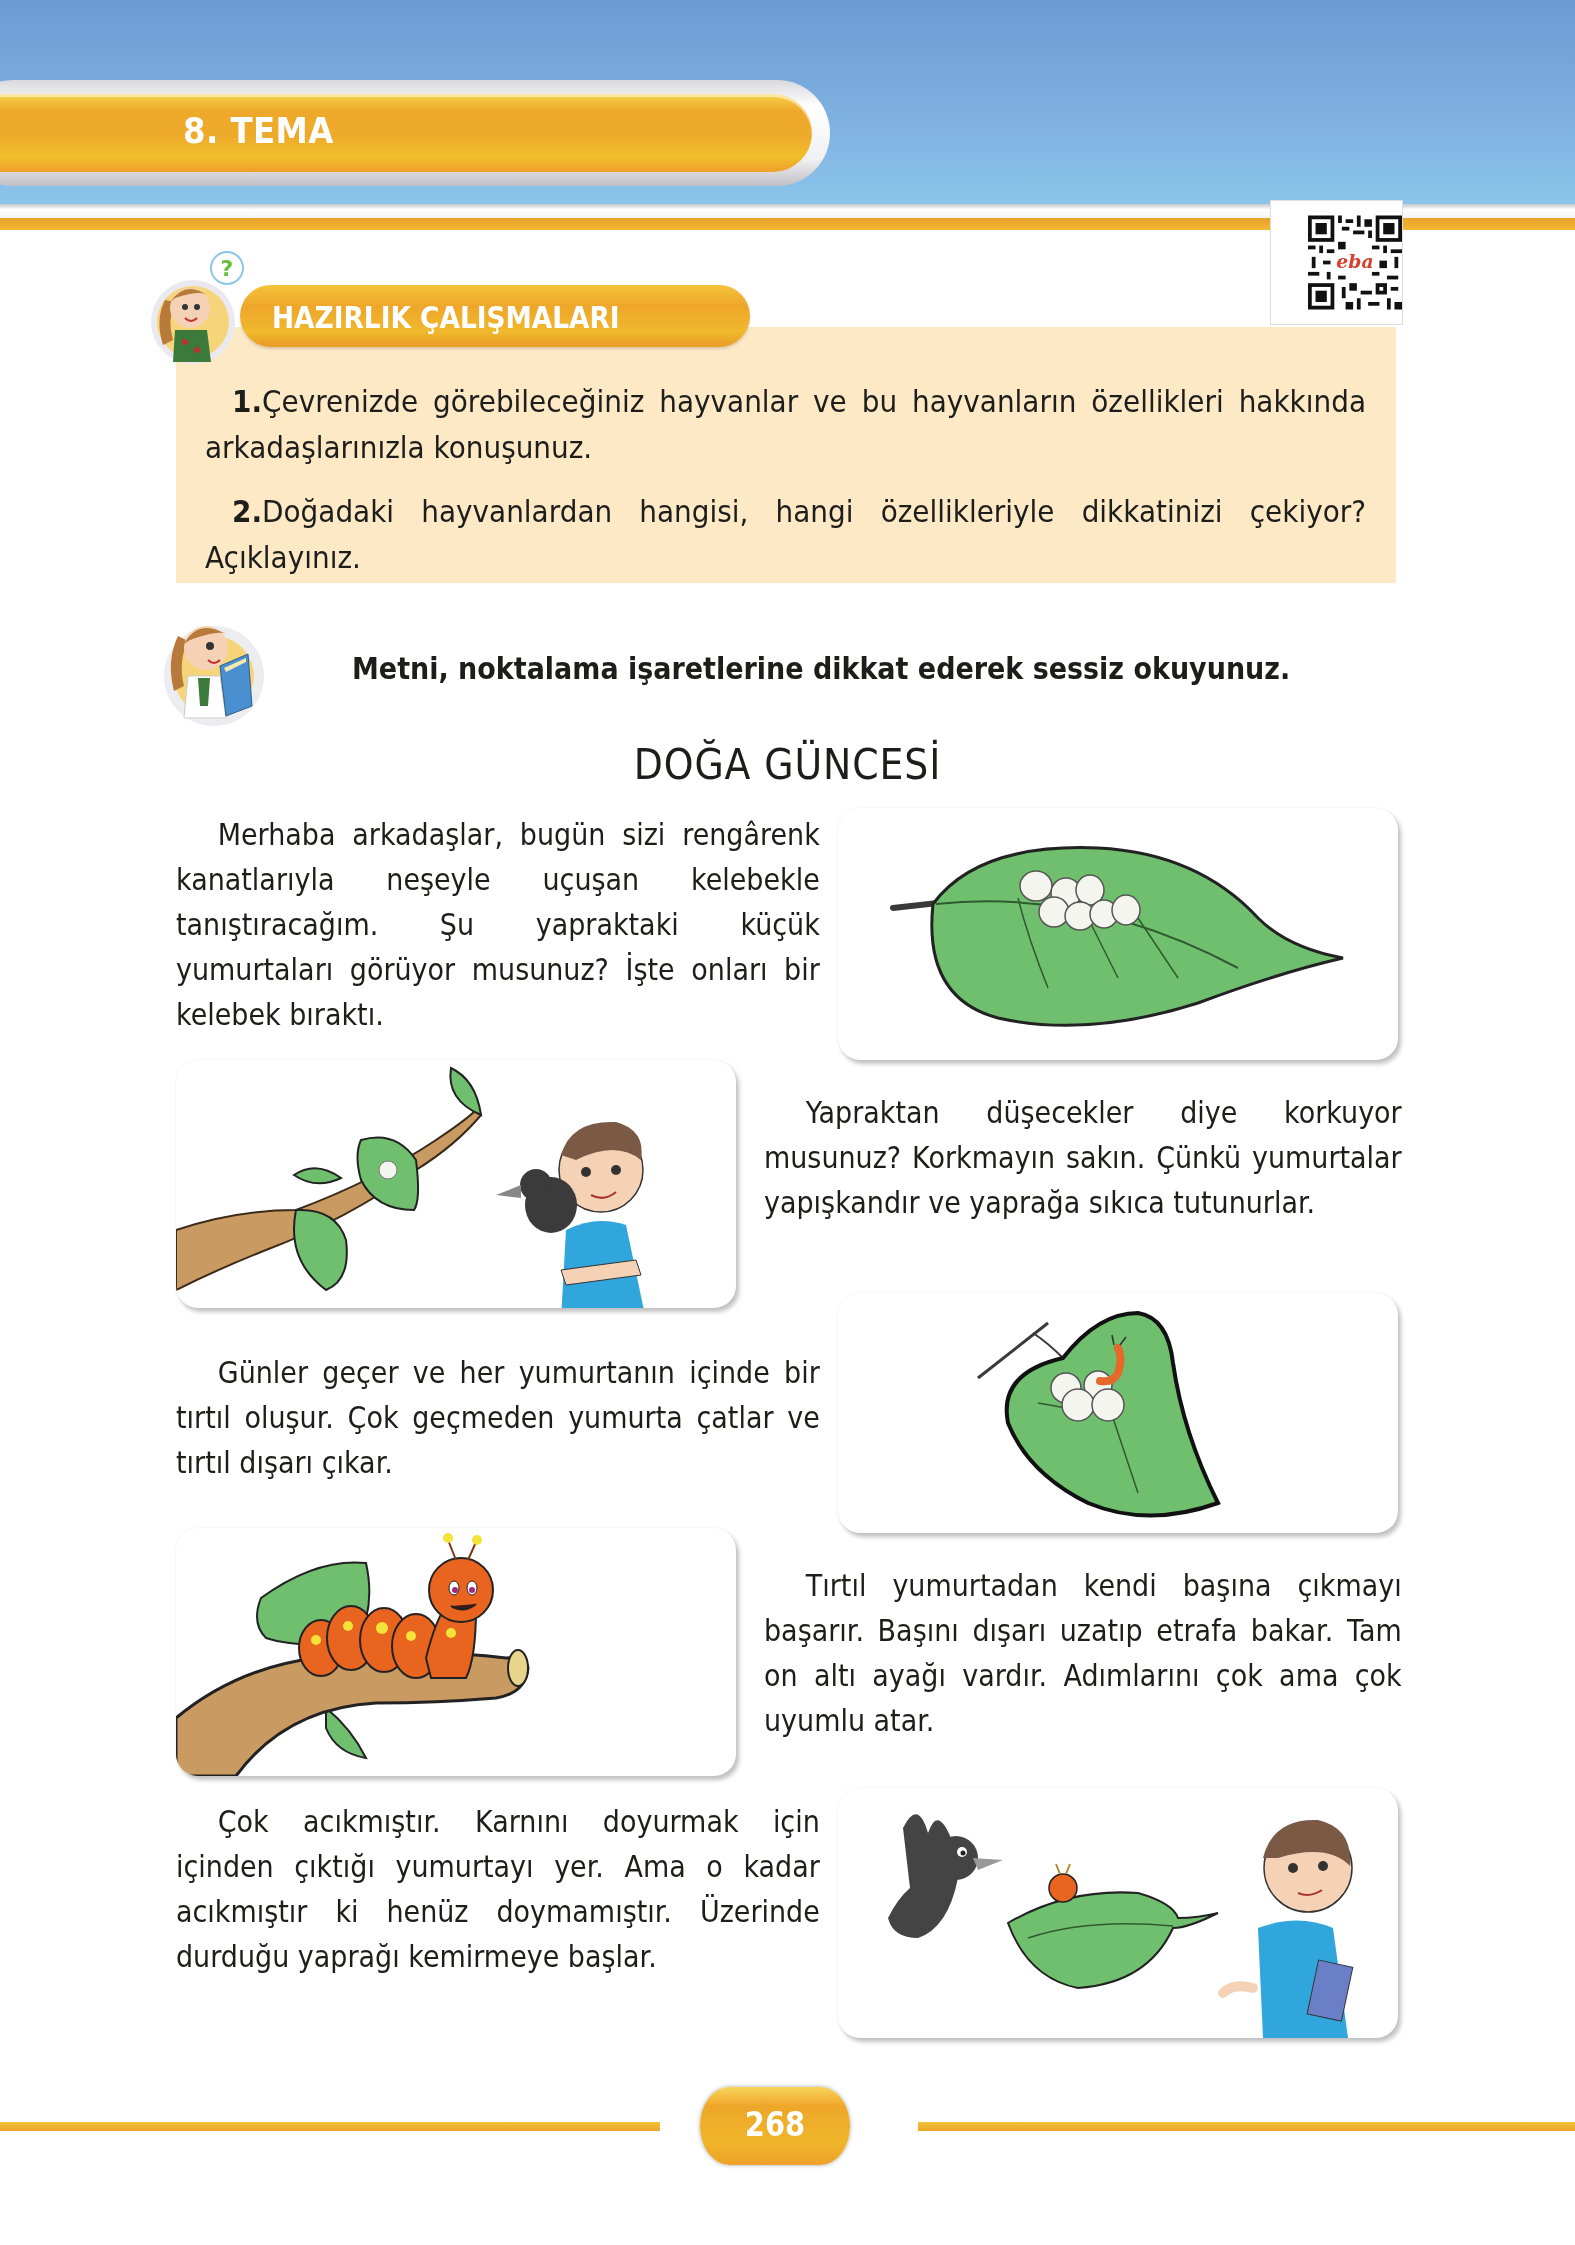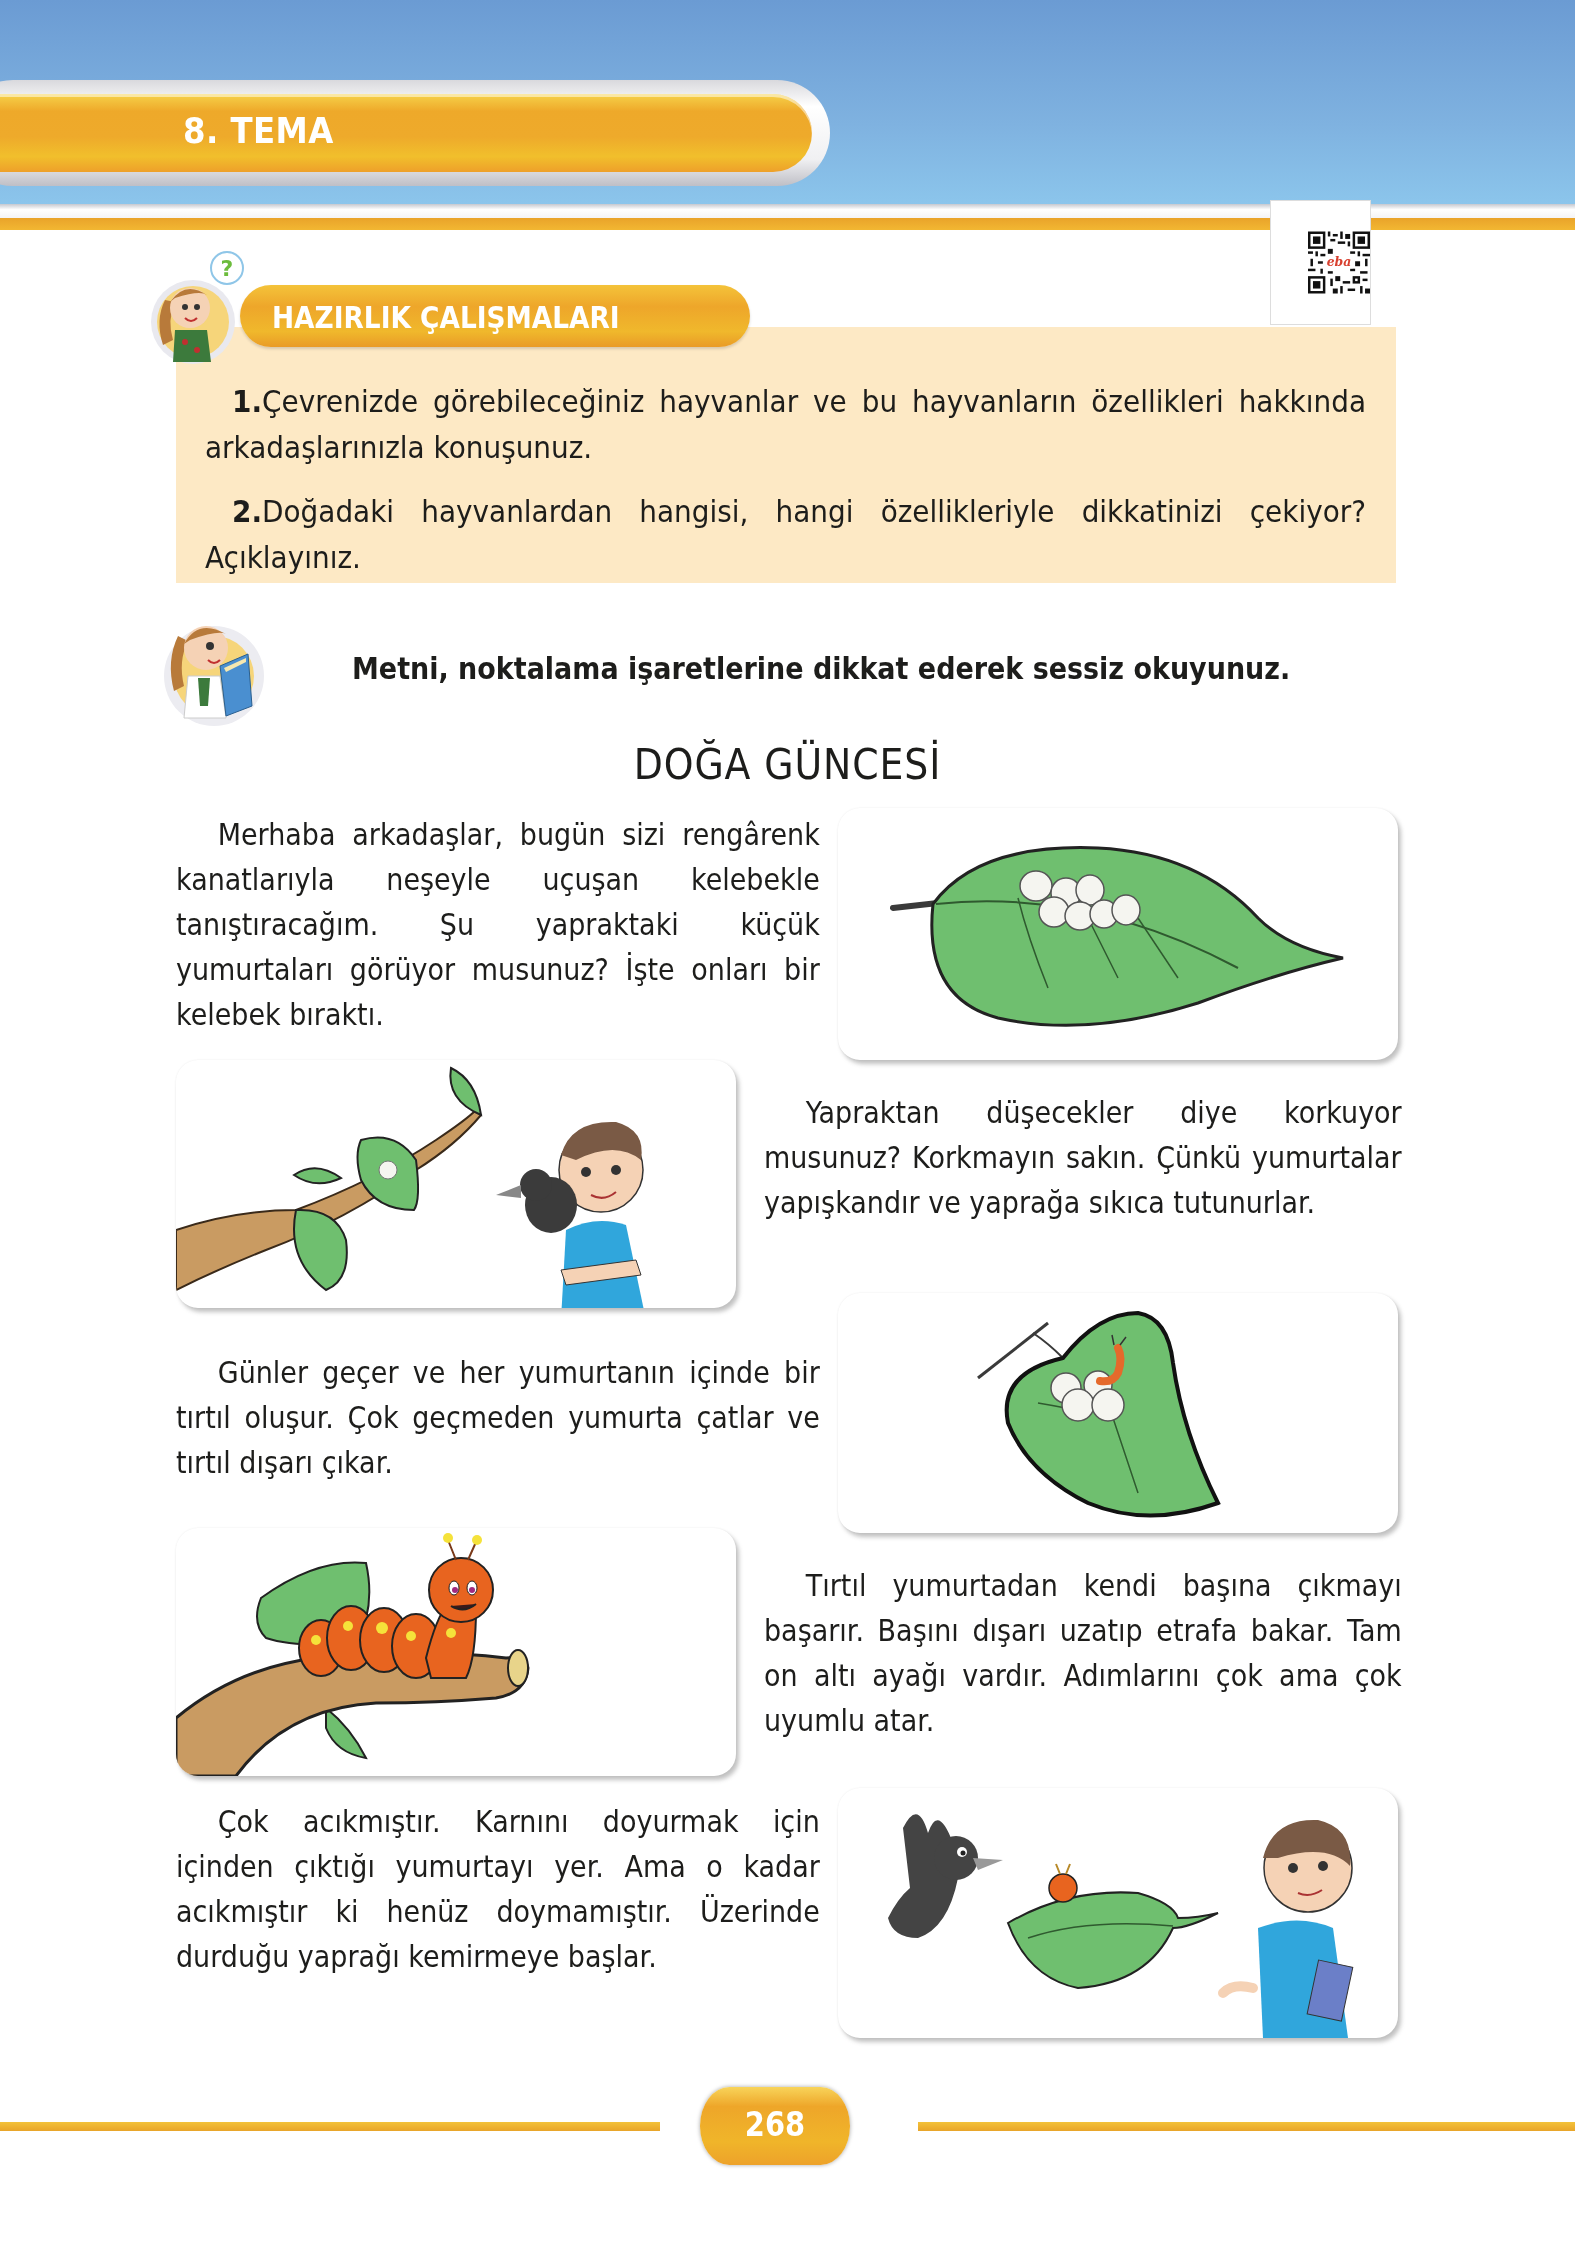"eba" .qr-box { width: 101px -> 133px }
